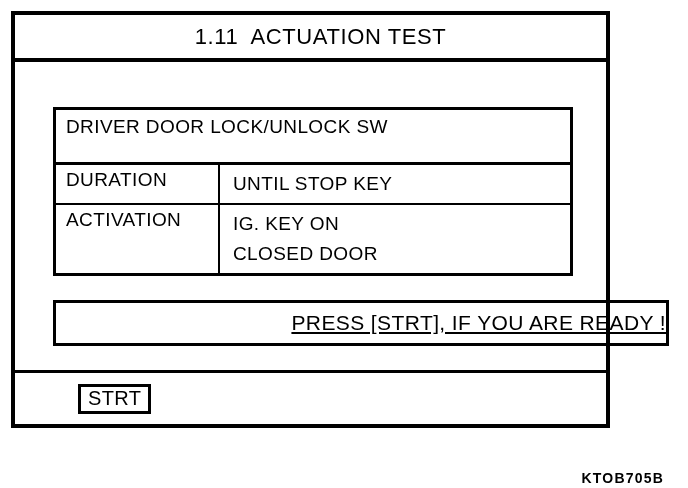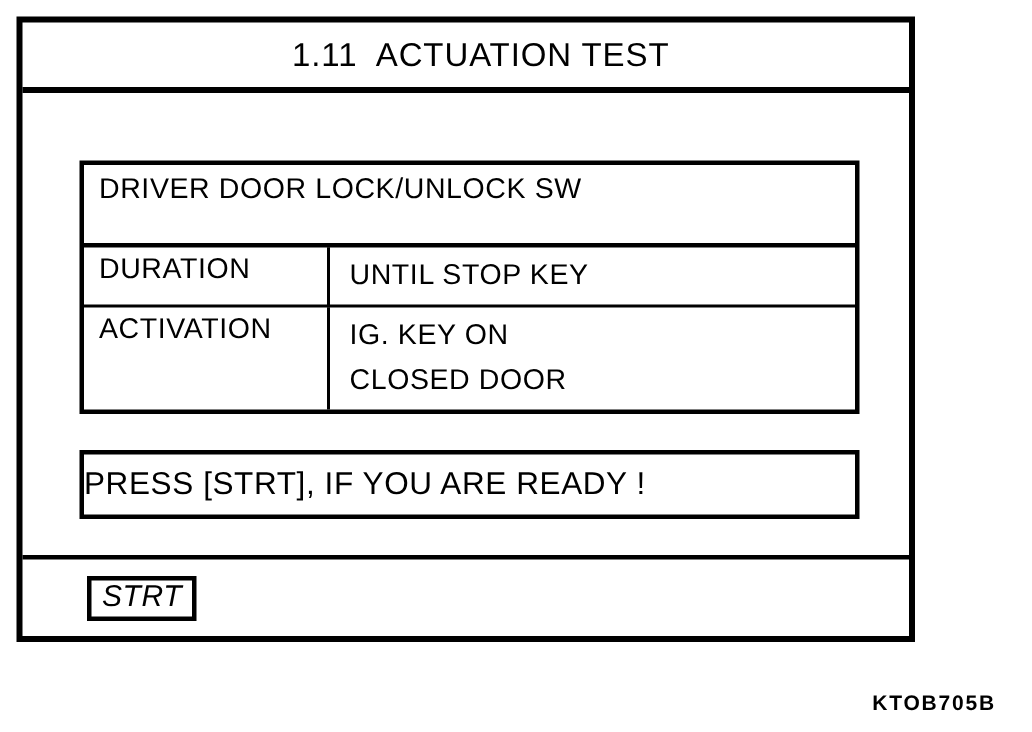"PRESS [STRT], IF YOU ARE" .prompt-box { justify-content: flex-start -> flex-end; text-decoration: none -> underline; width: 520px -> 616px }
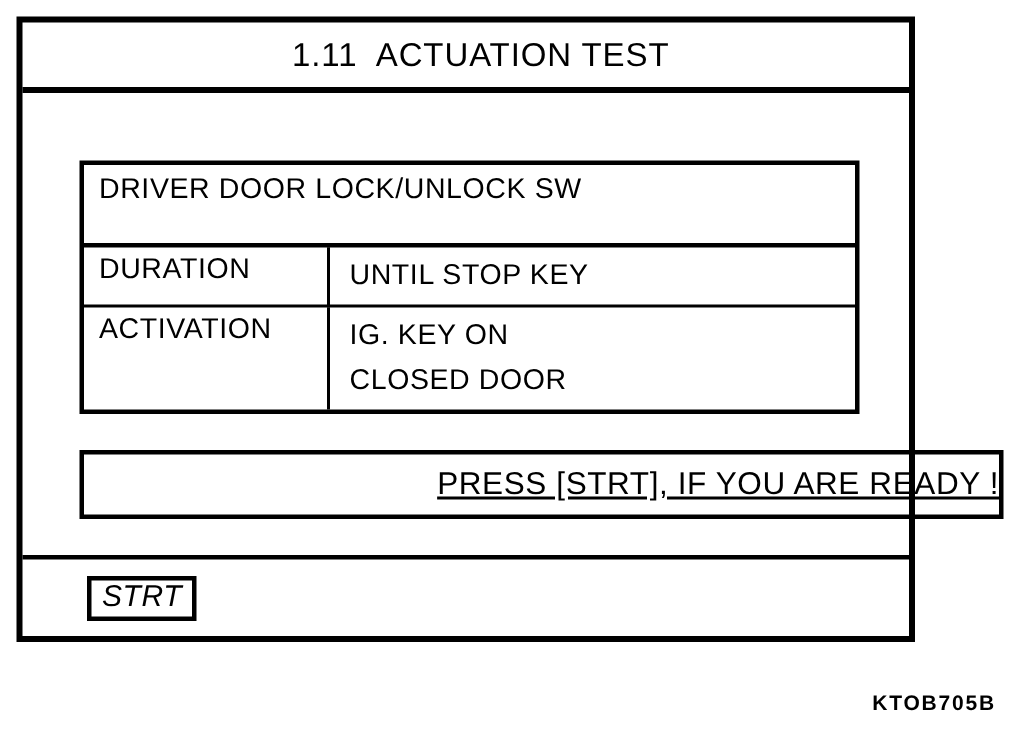"STRT" .softkey-bar { font-style: italic -> none; padding-left: 43px -> 63px }
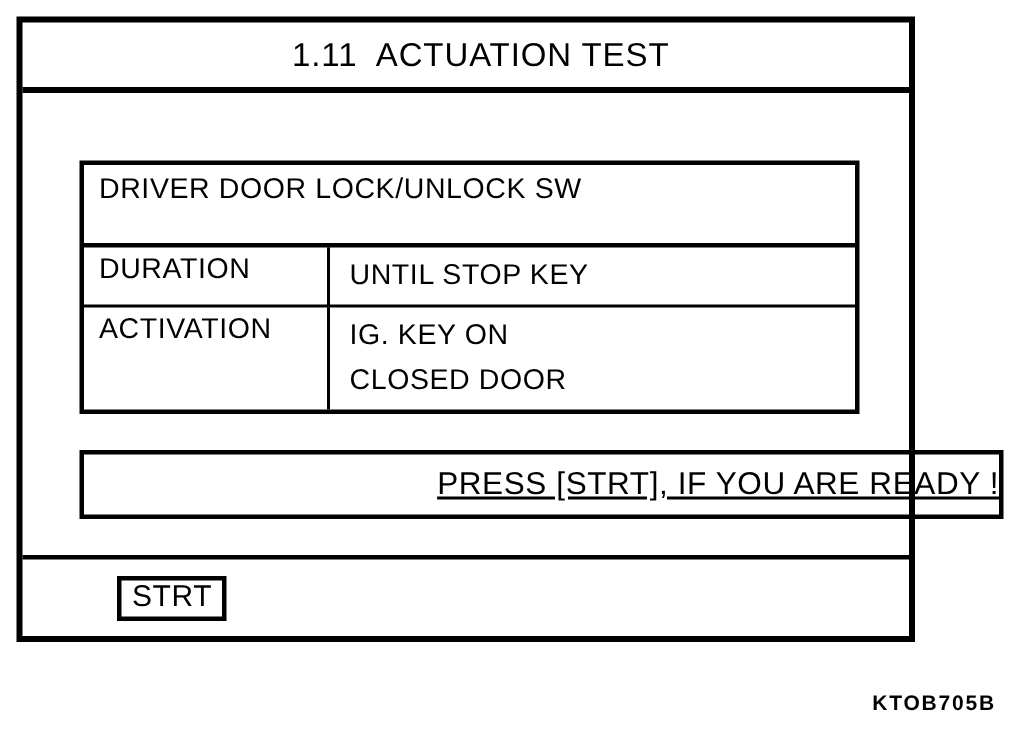"KTOB705B" .figure-caption { bottom: 12px -> 2px }
